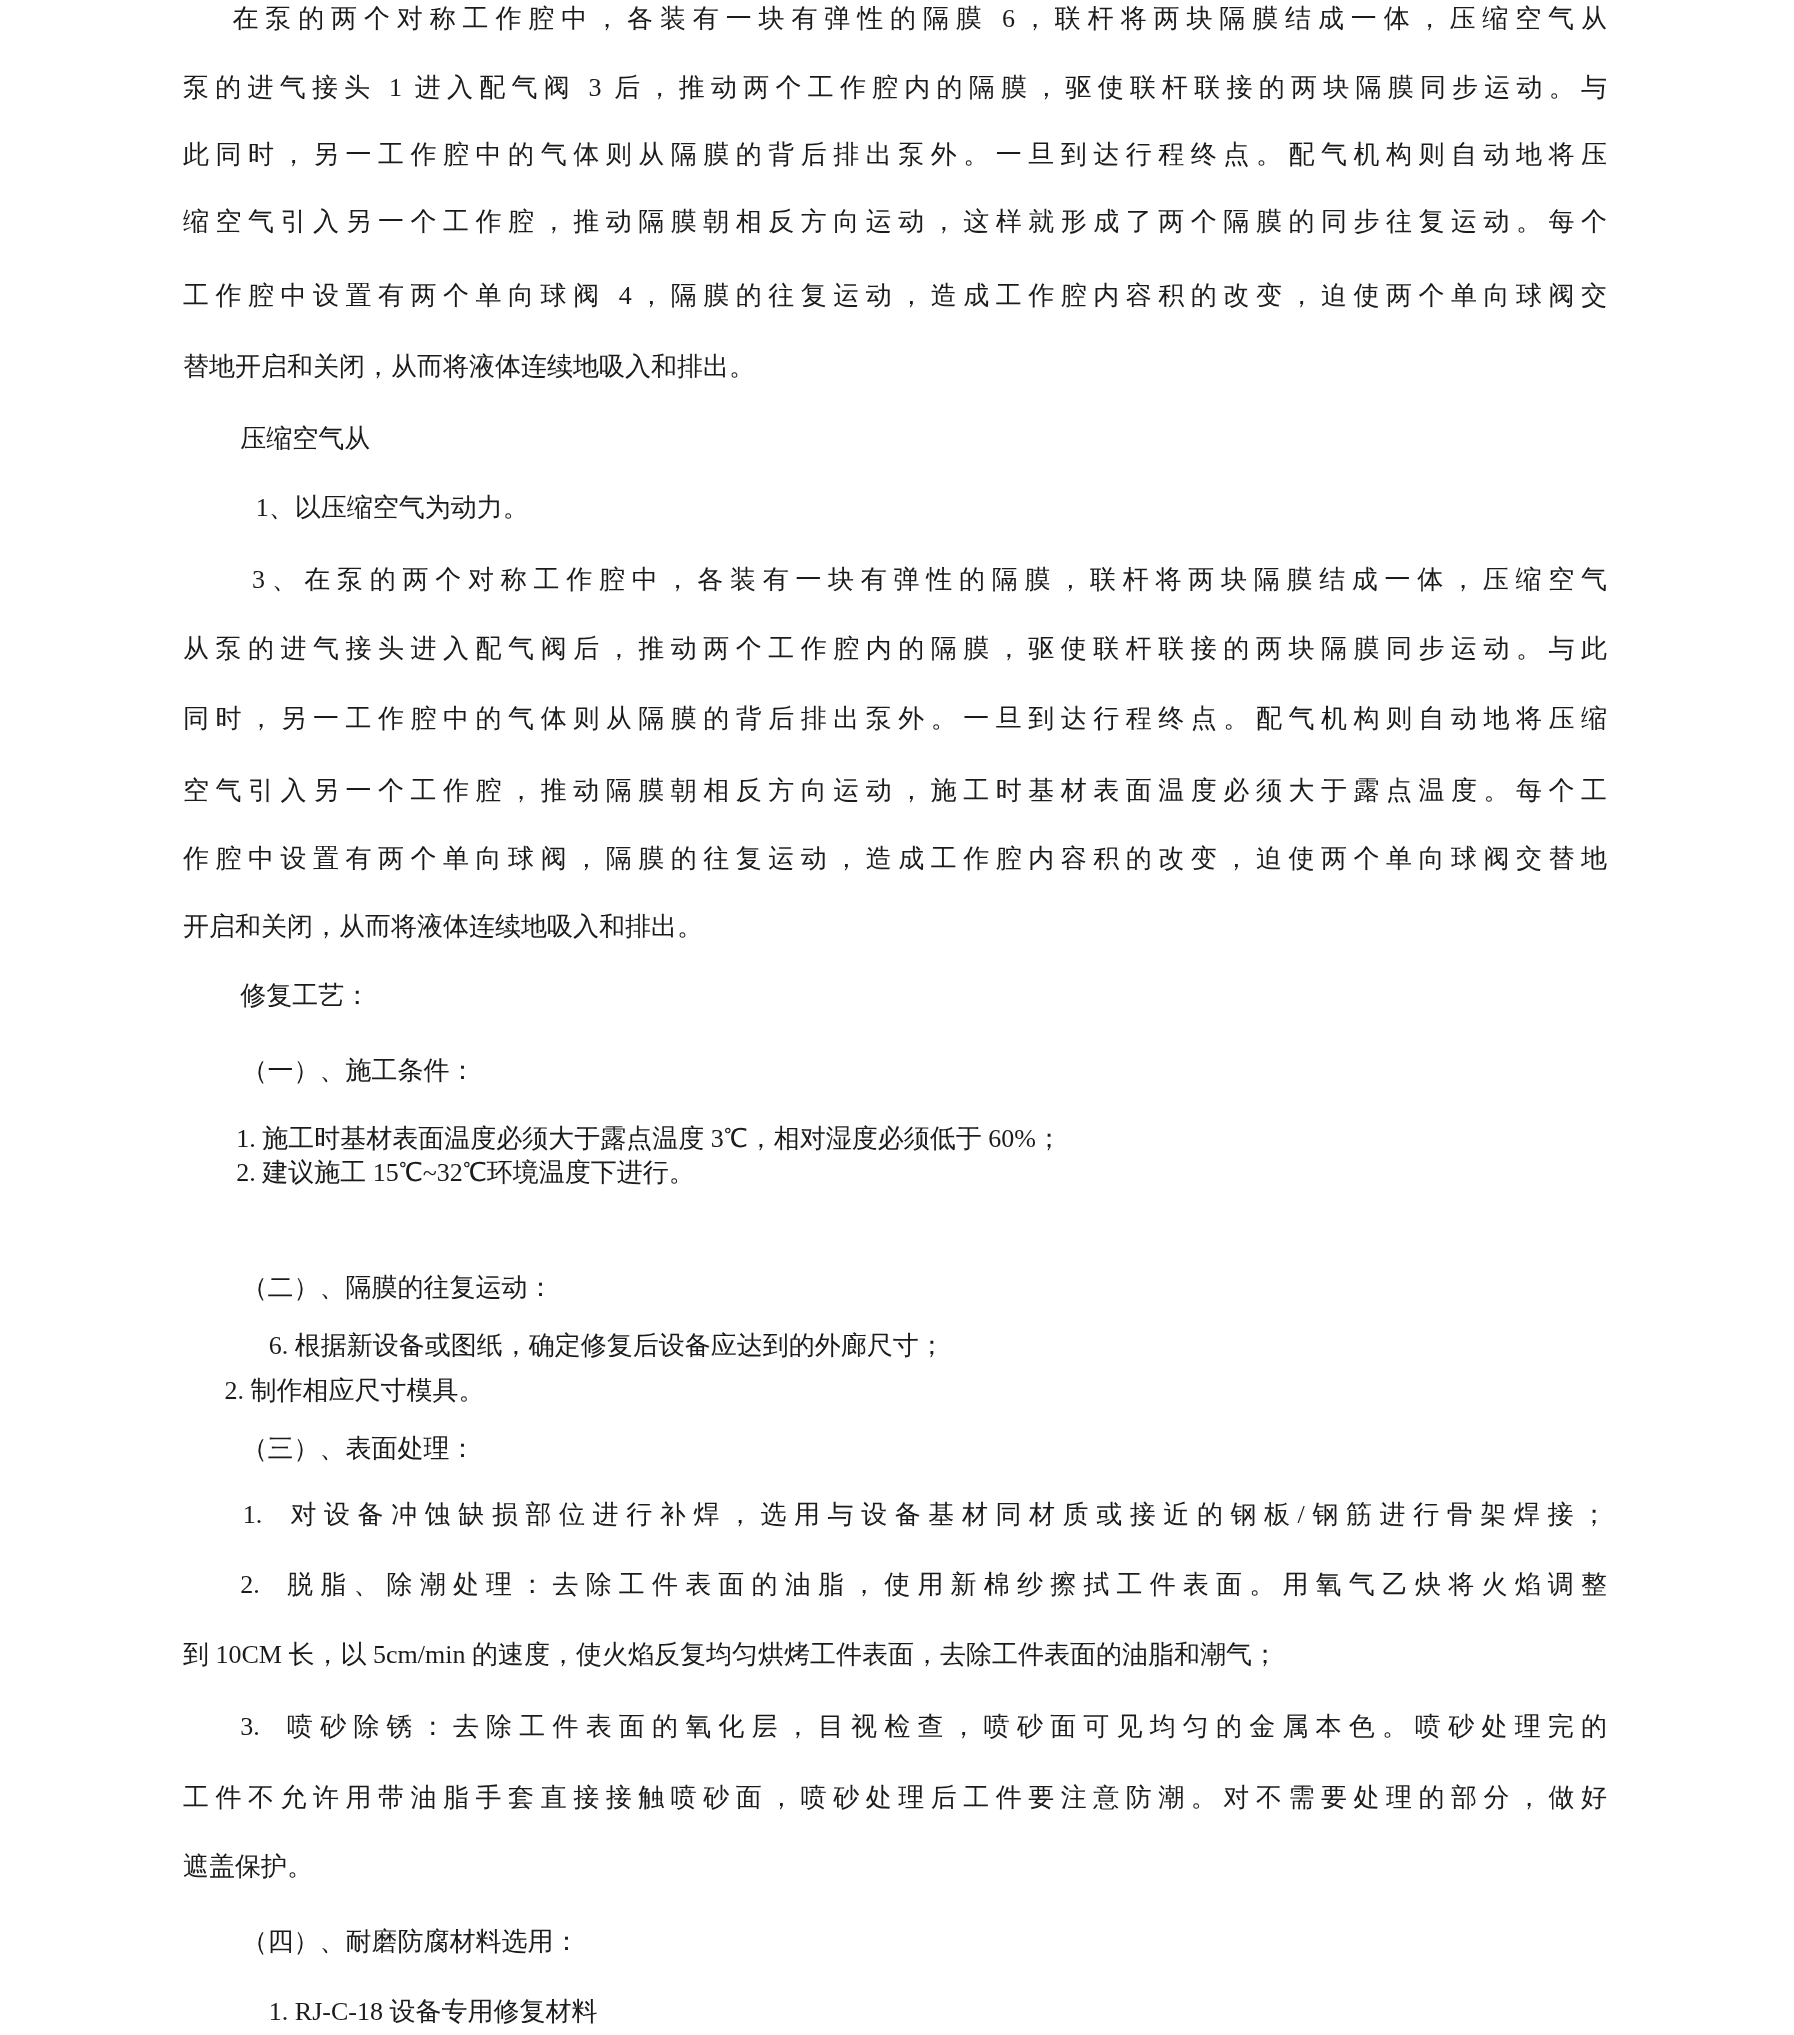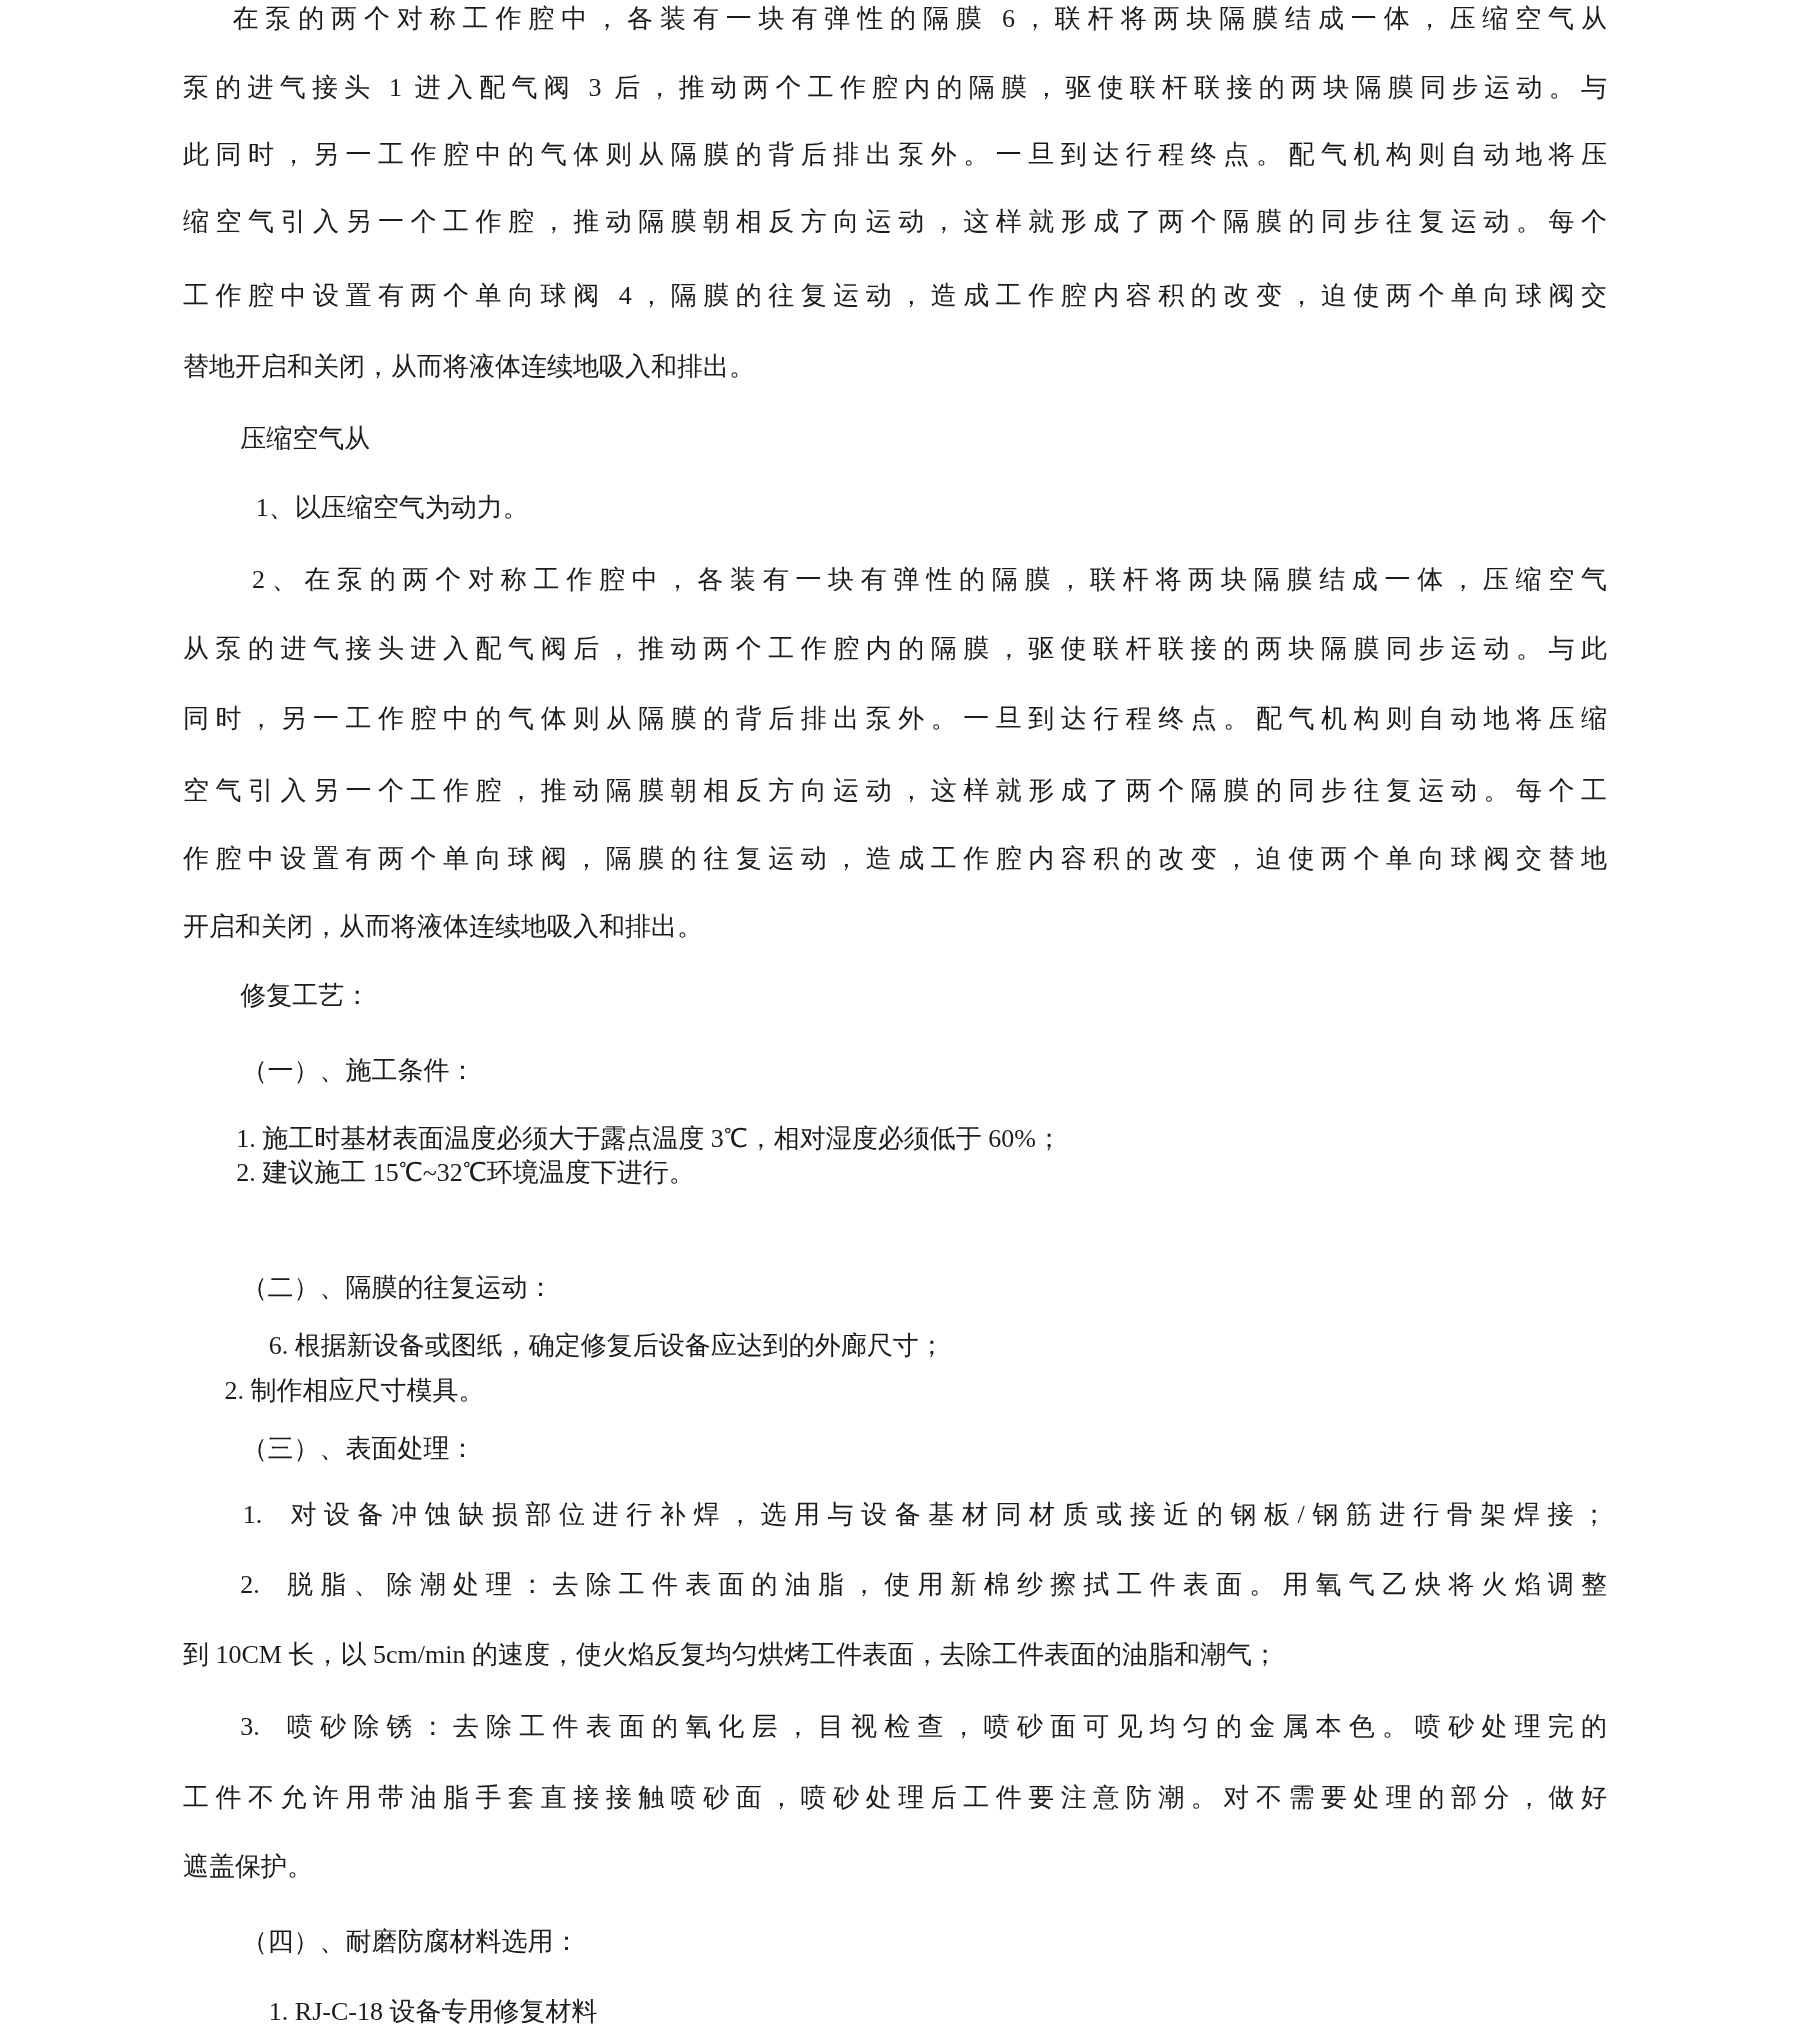"2、在泵的两个对称工作腔中，各装有一块有弹性的隔膜，联杆将两块隔膜结成一体，压缩" div.line { text: 2 -> 3 }
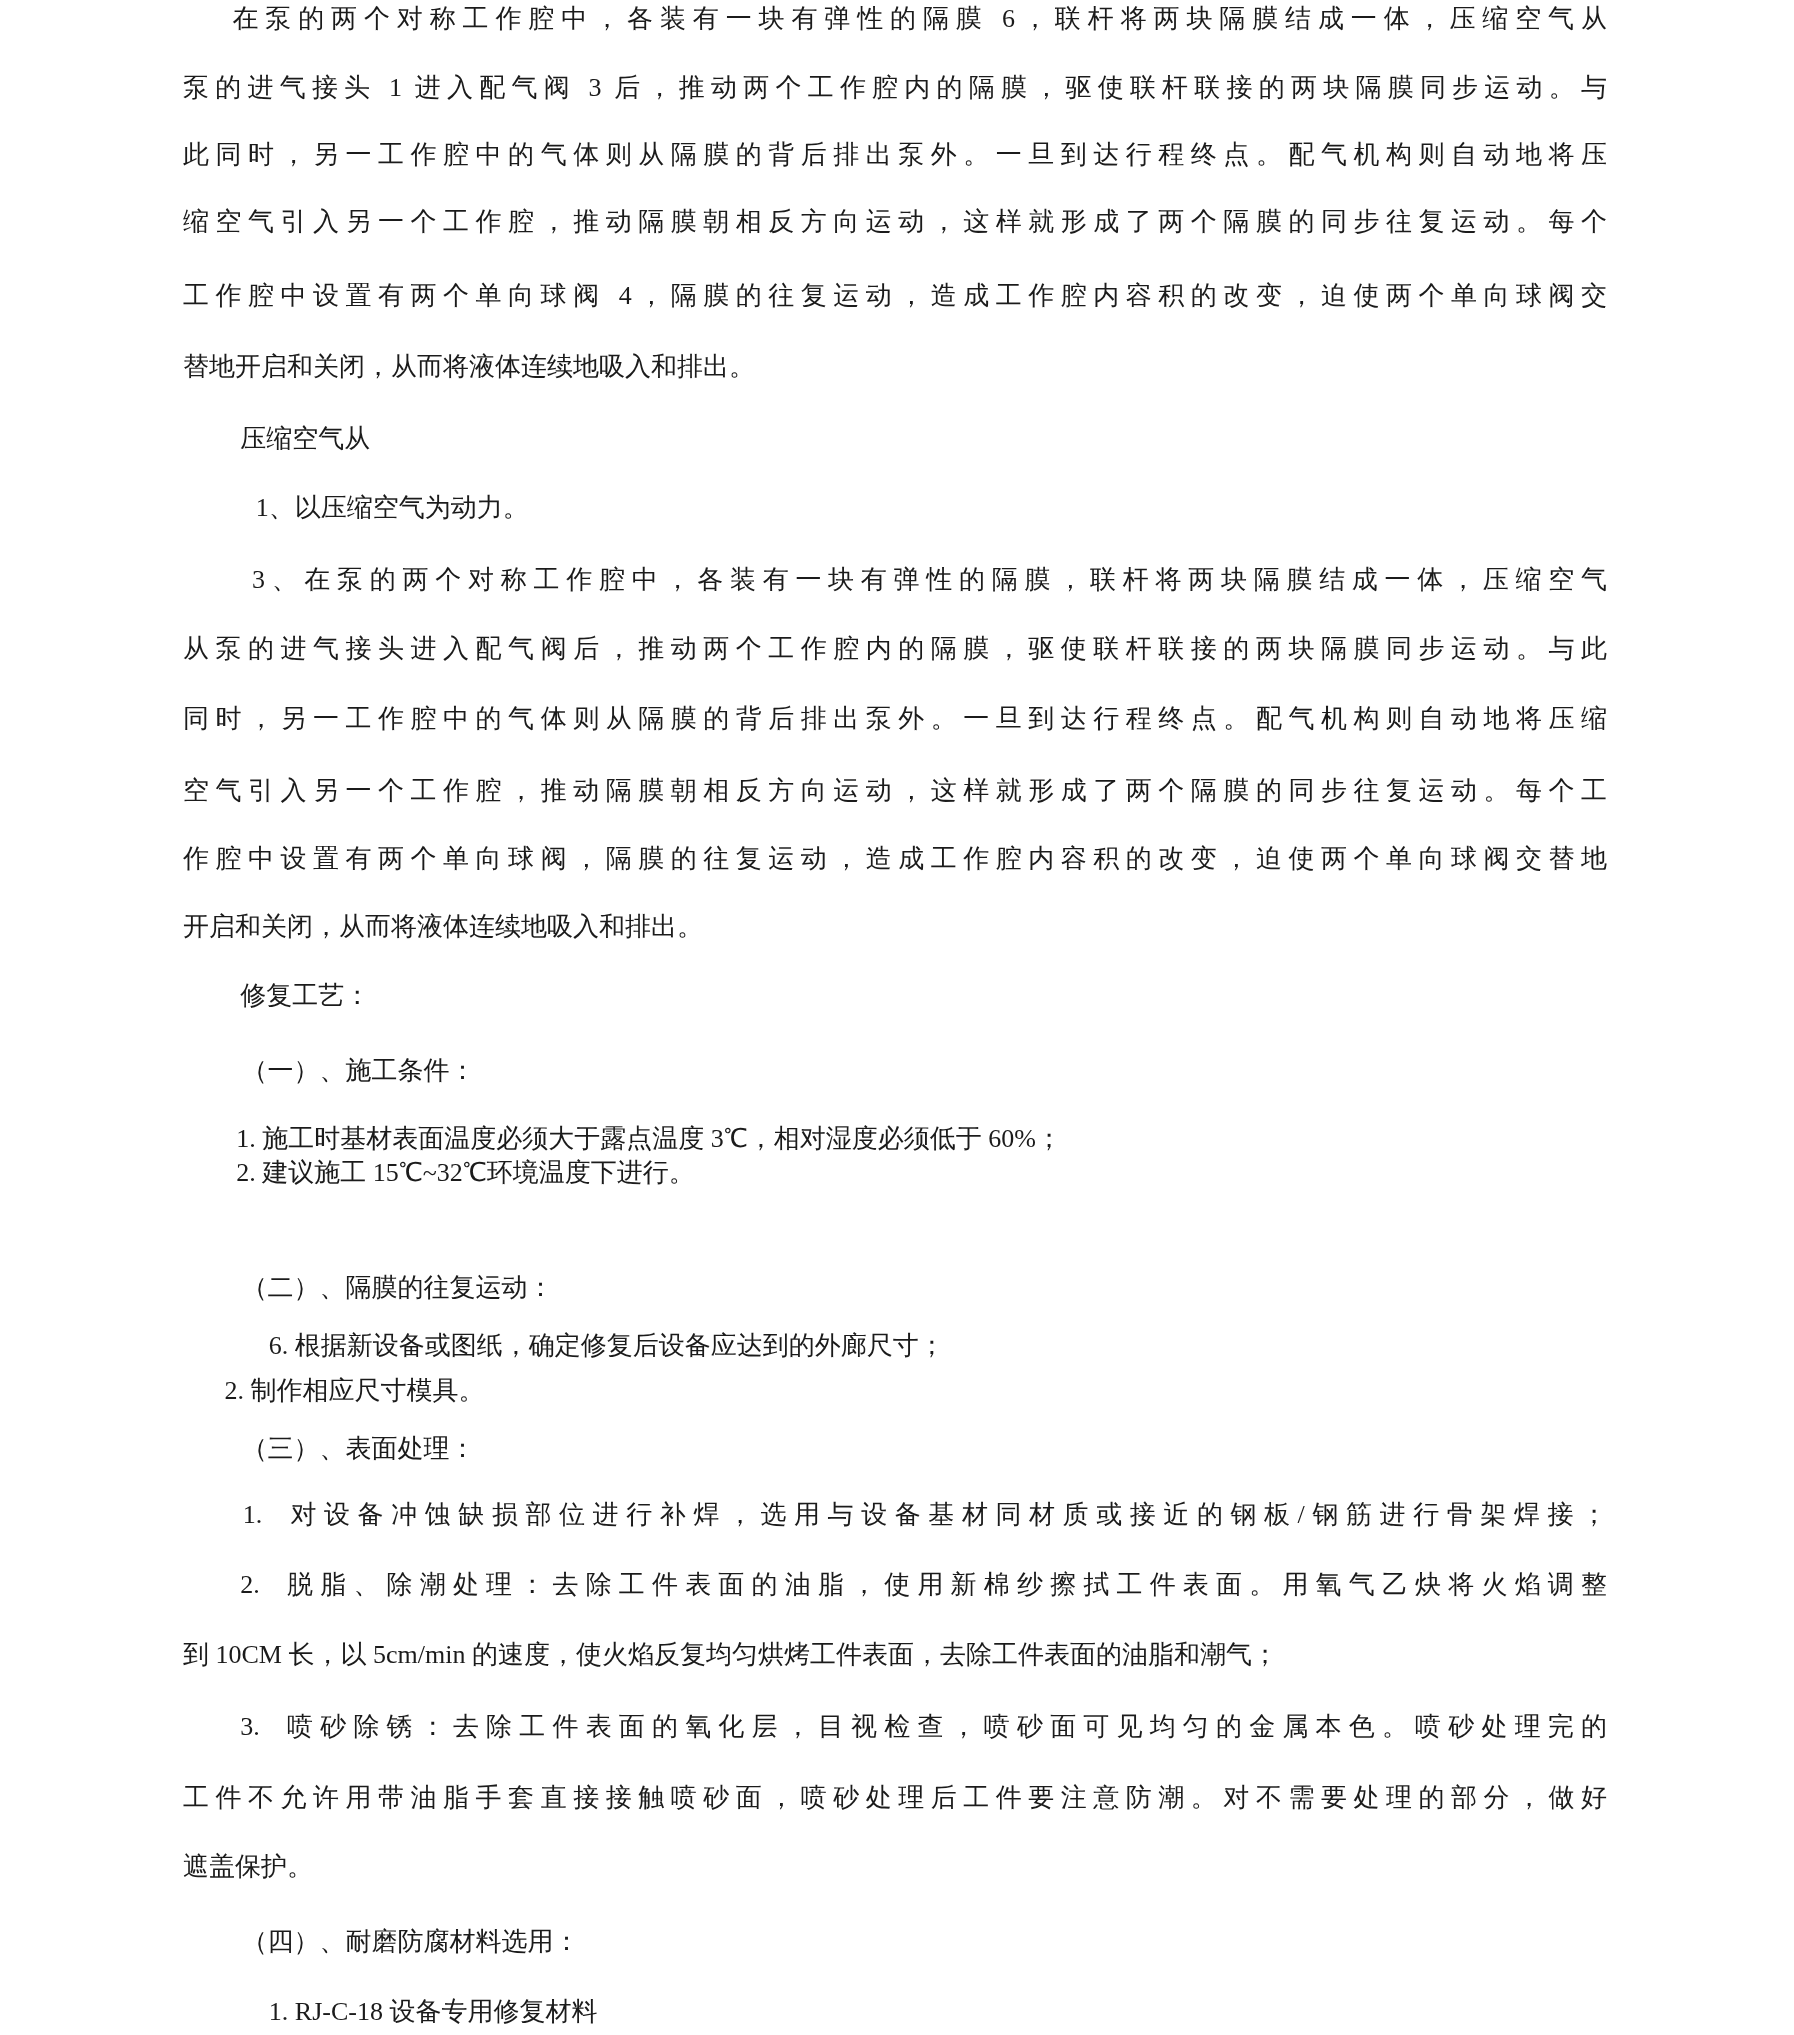"空气引入另一个工作腔，推动隔膜朝相反方向运动，这样就形成了两个隔膜的同步往复运动" div.line { text: 这样就形成了两个隔膜的同步往复运动 -> 施工时基材表面温度必须大于露点温度 }
